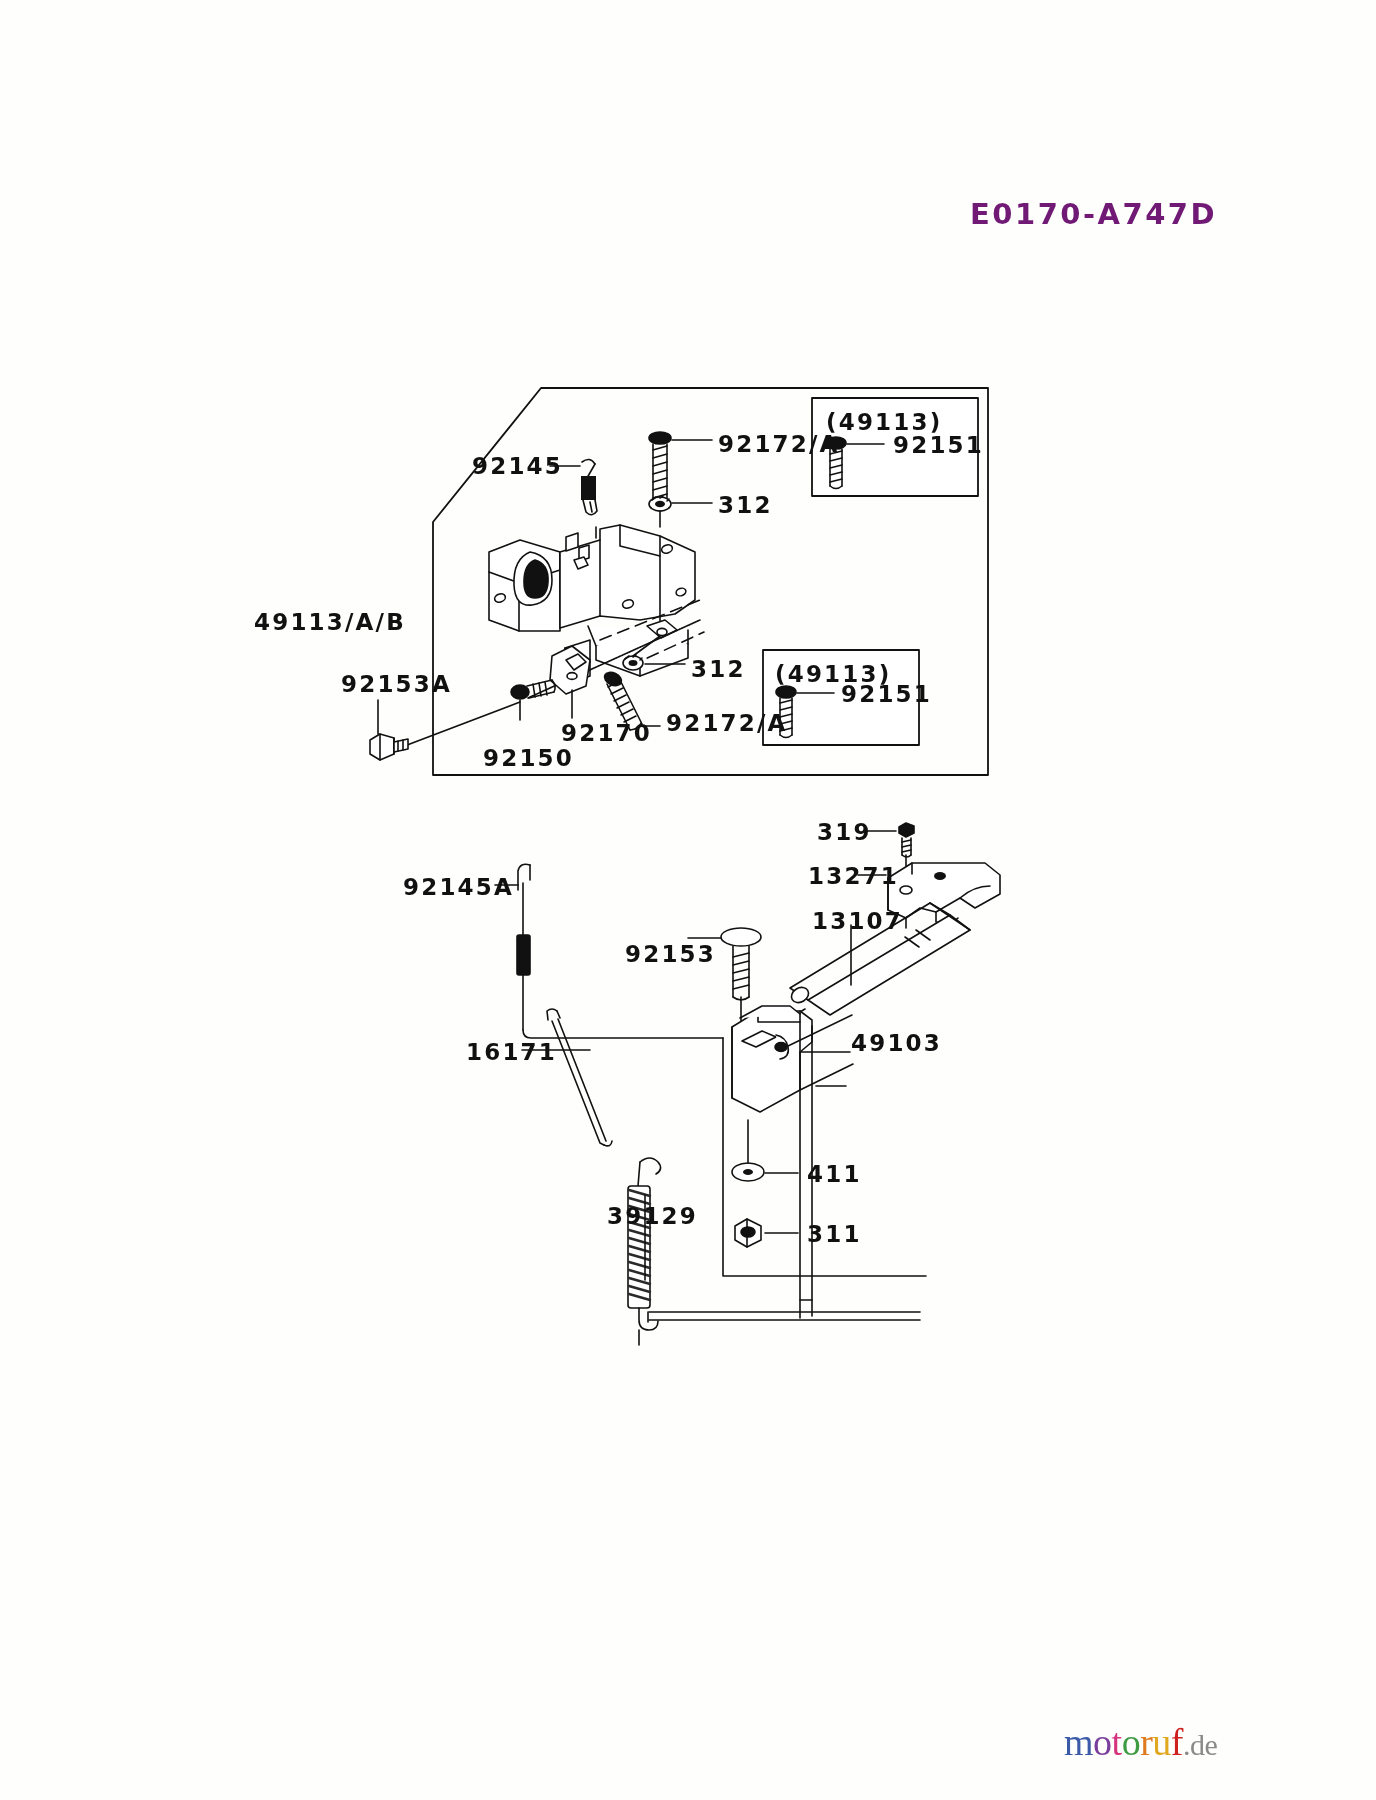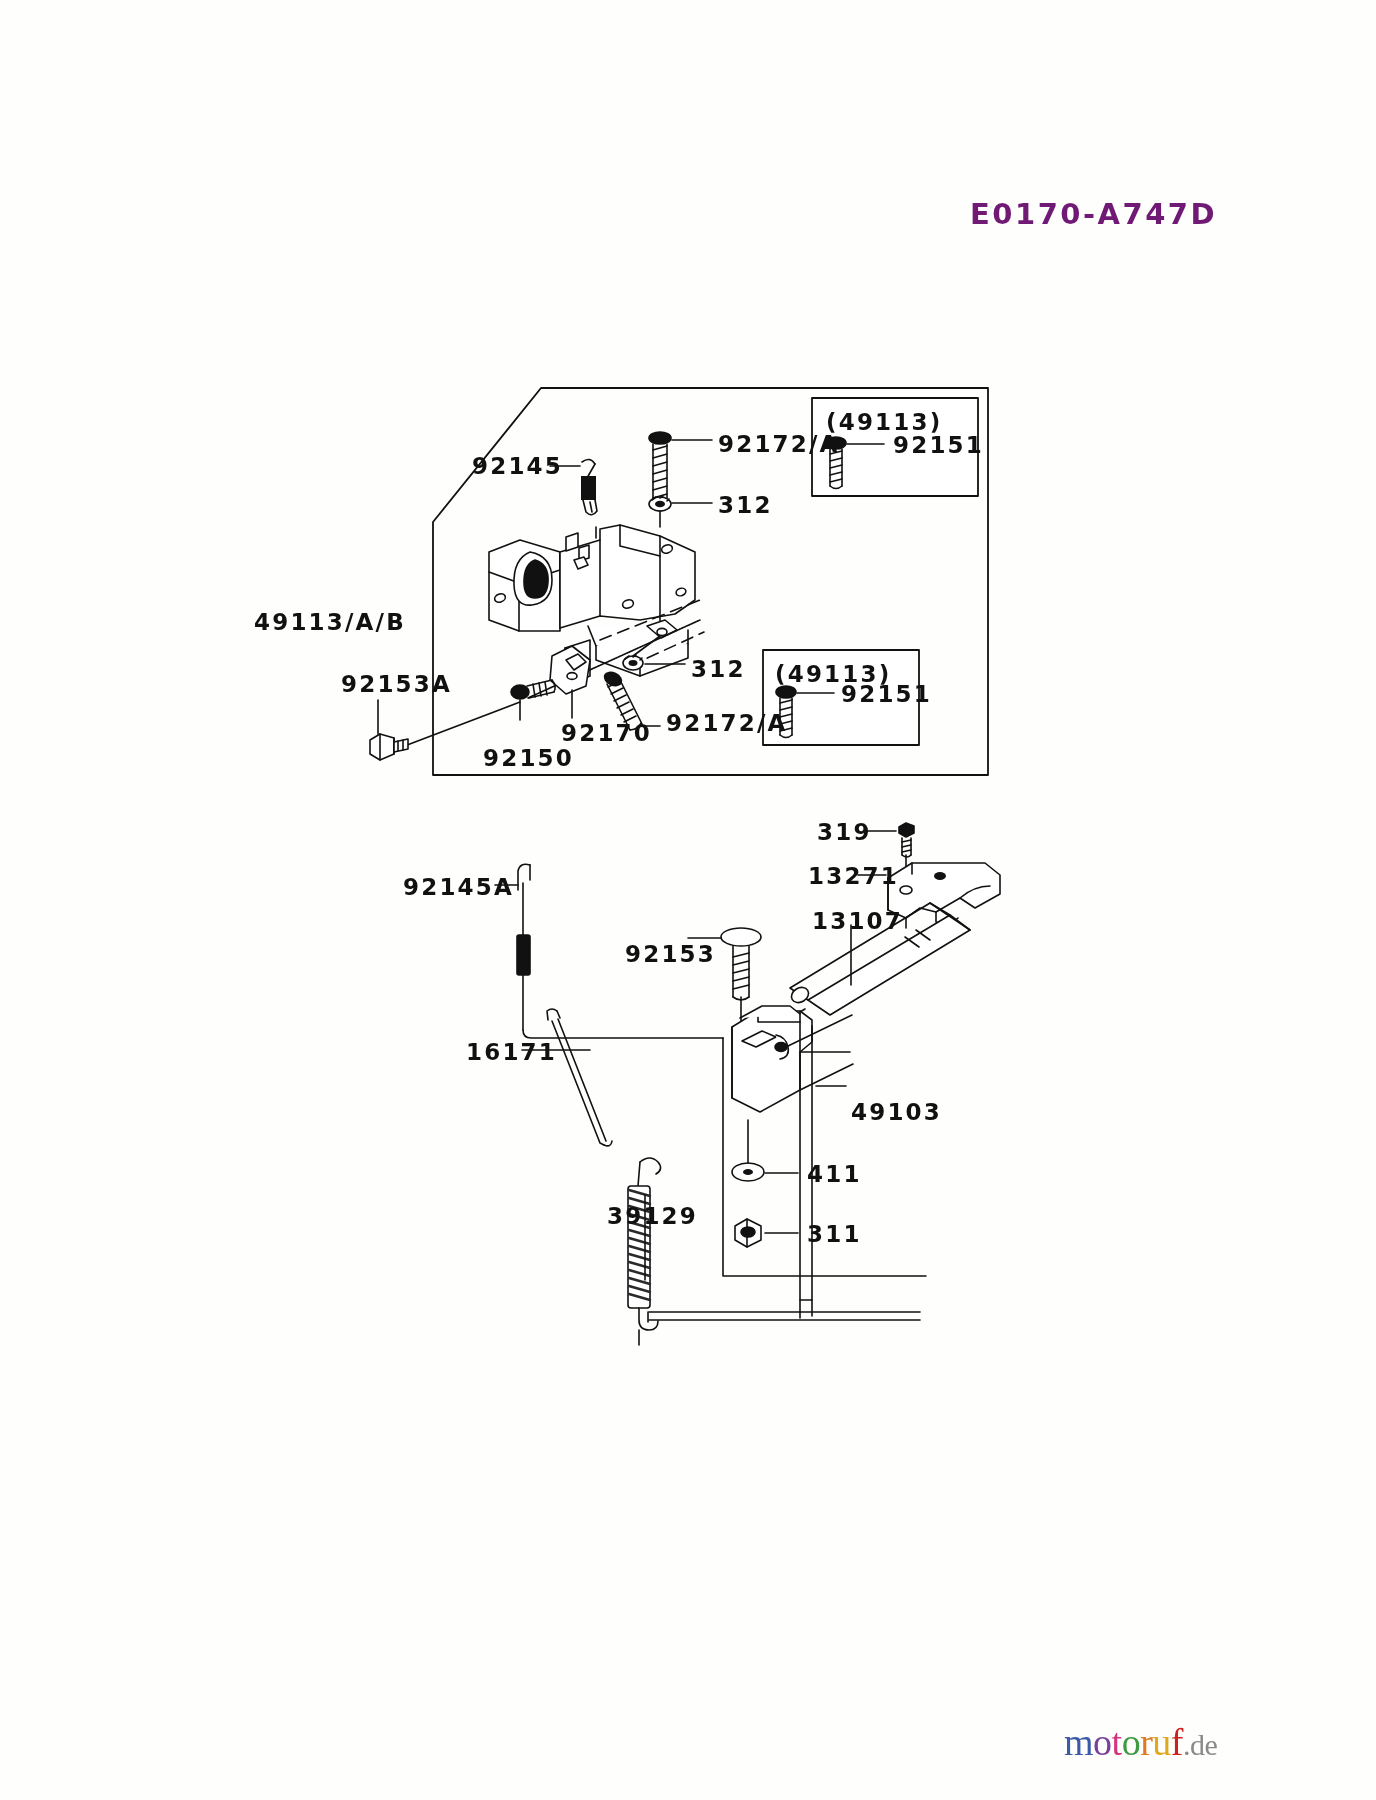"49103" div.lbl { top: 1101px -> 1032px }
